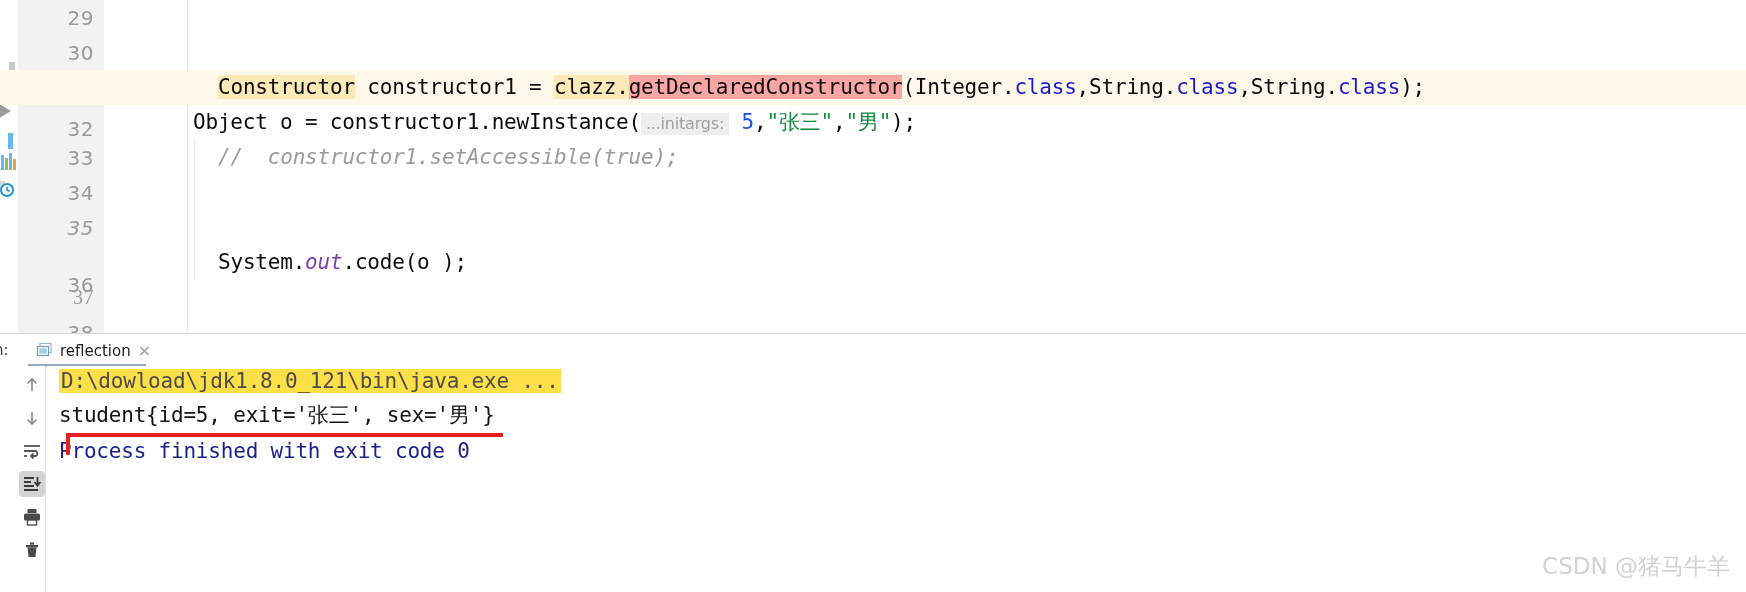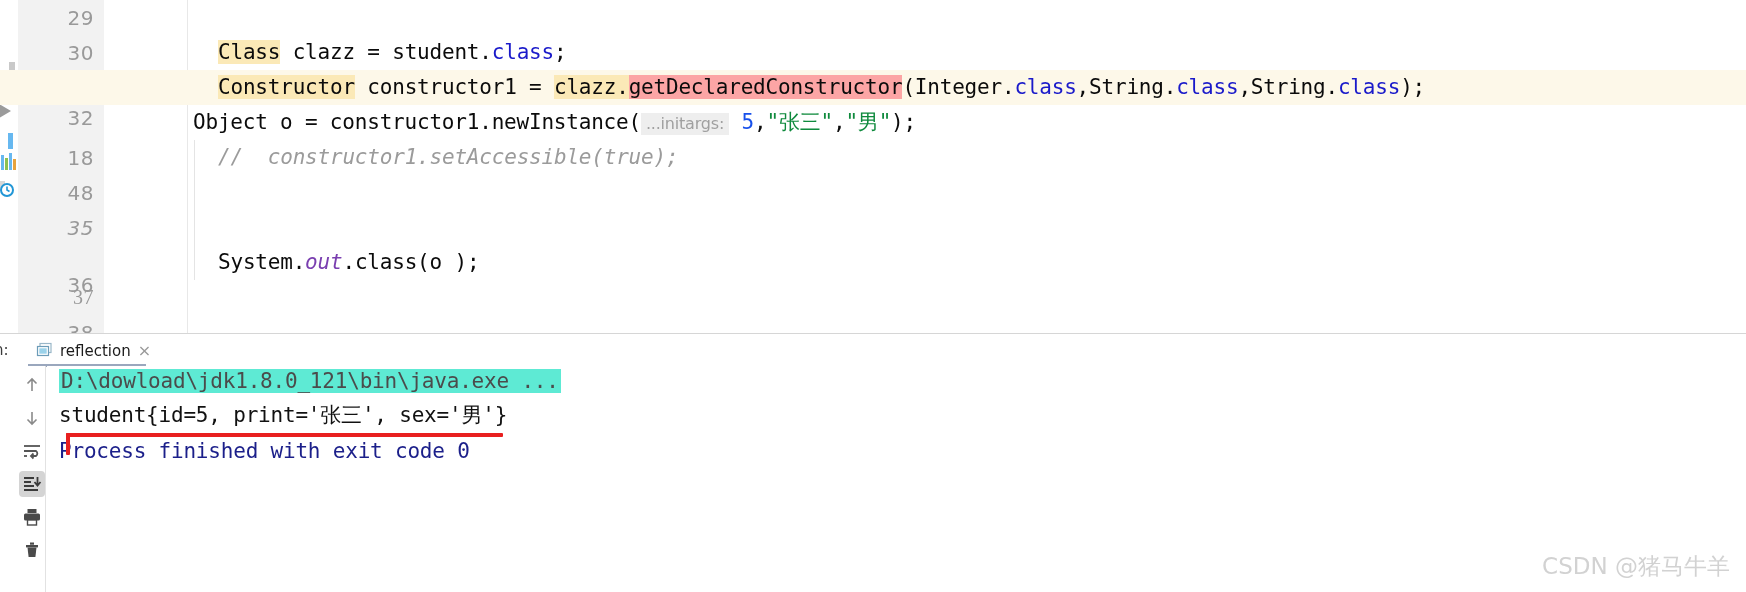"Class clazz = student.class;" div.code-line { html: <div><span>Class</span><span> clazz = student.</span><span>class</span><span>;</span></div> -> none }
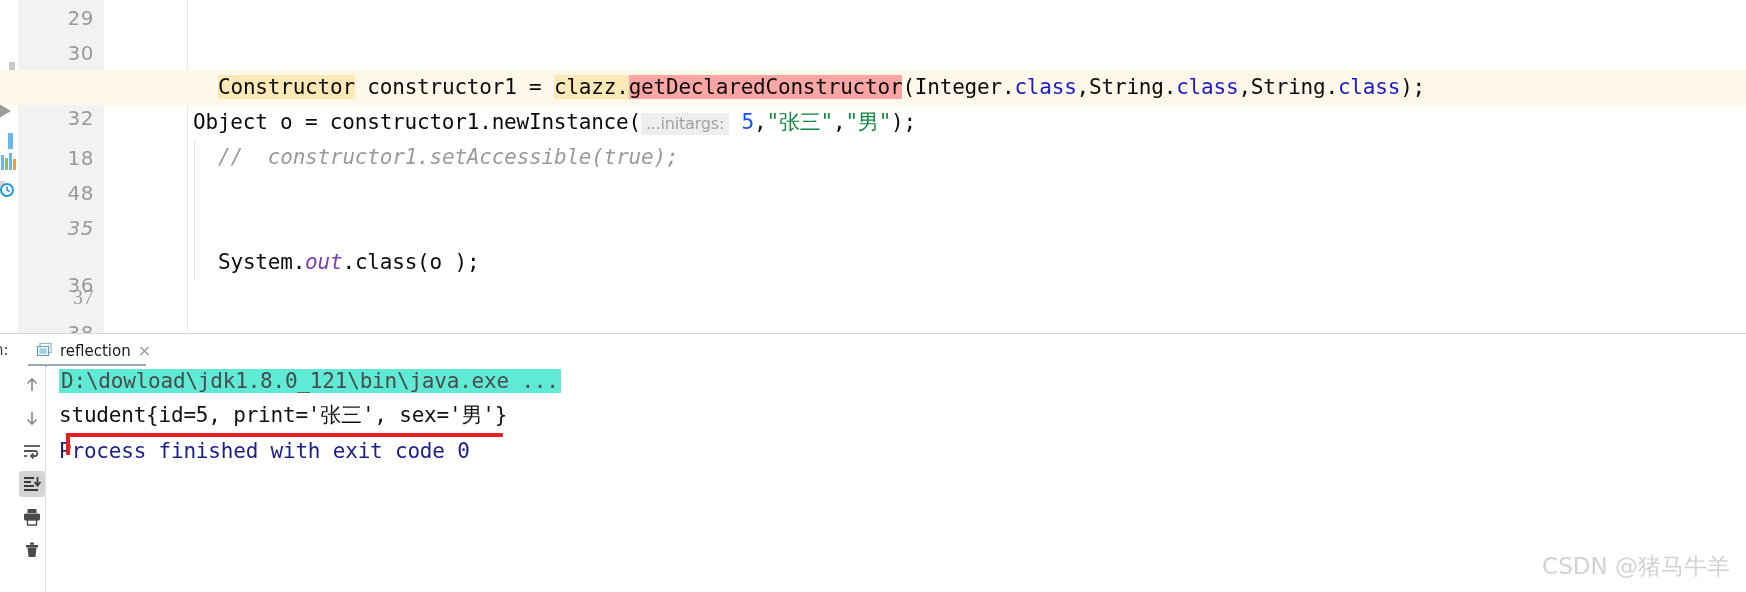"32" div.ln { top: 100px -> 111px }
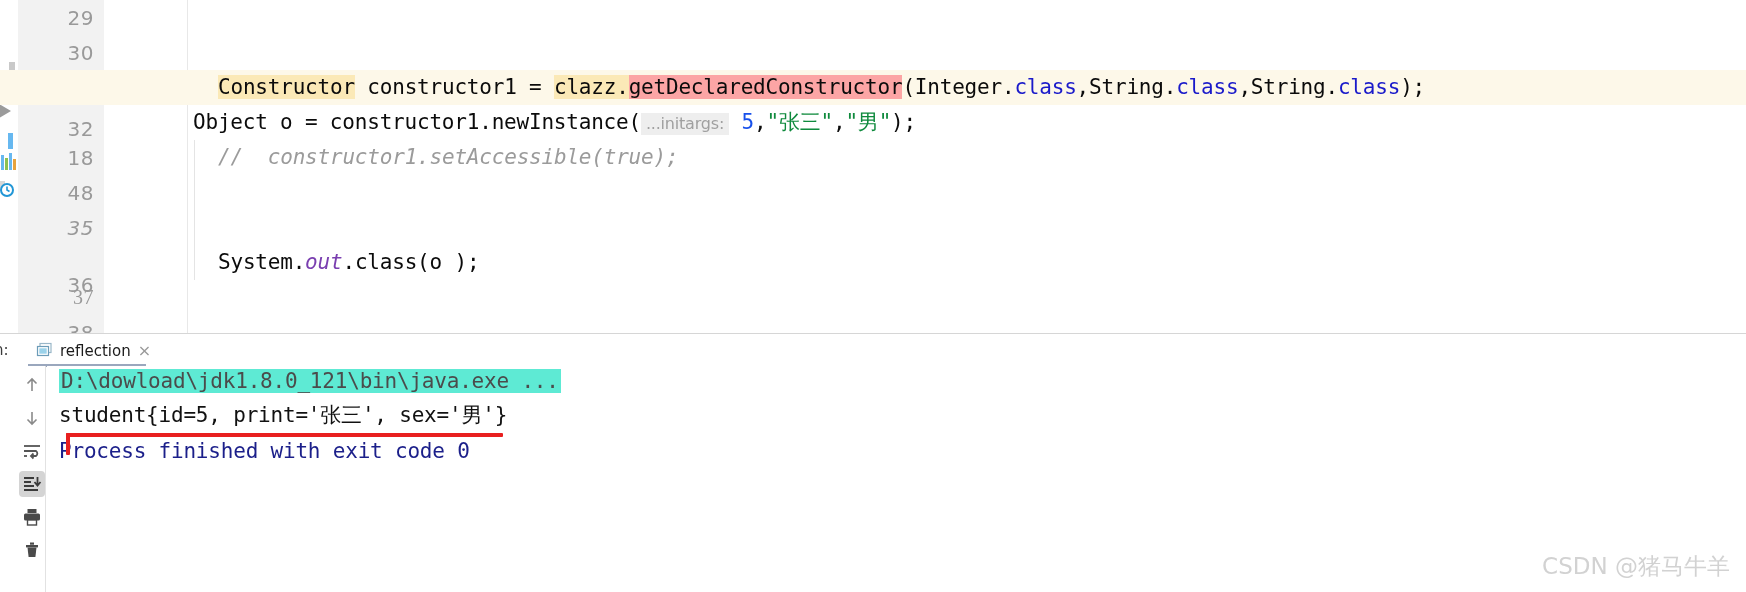"18" div.ln { text: 18 -> 33 }
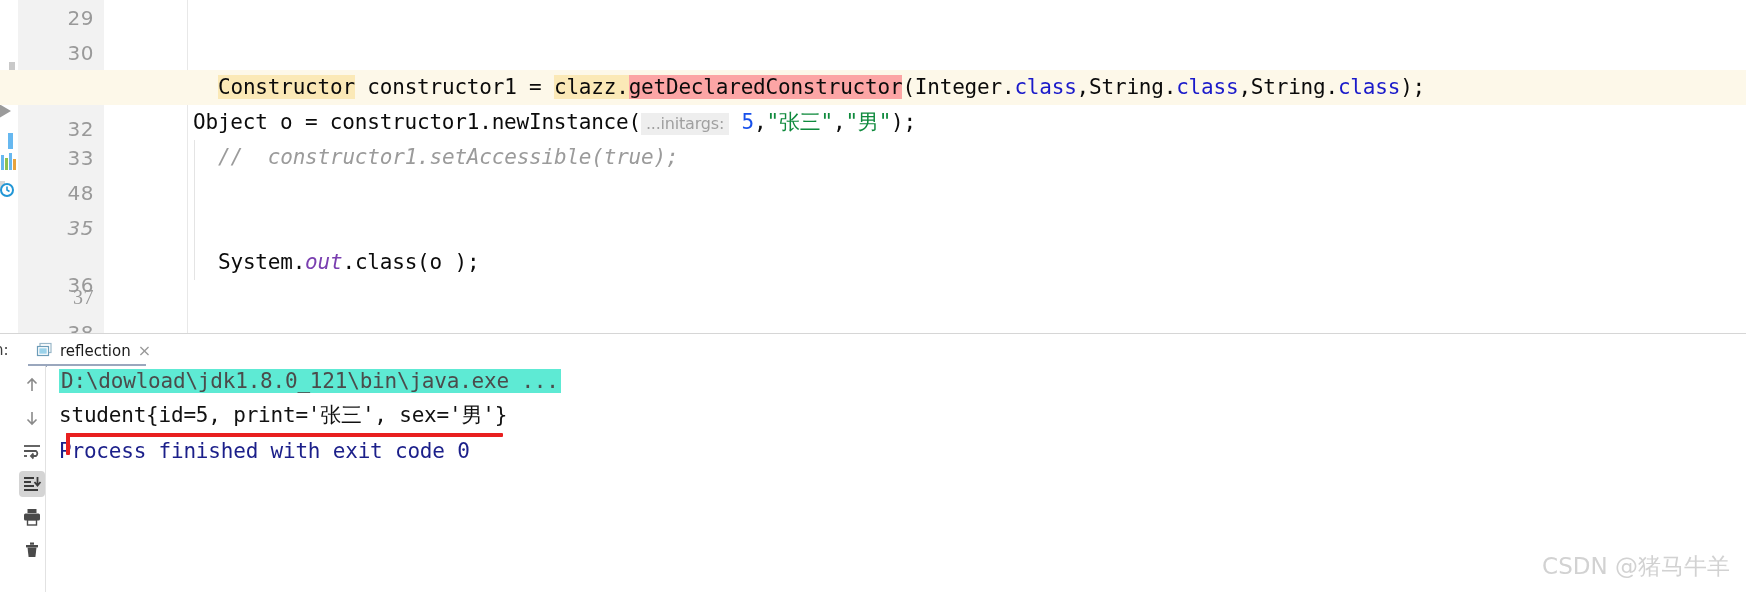"48" div.ln { text: 48 -> 34 }
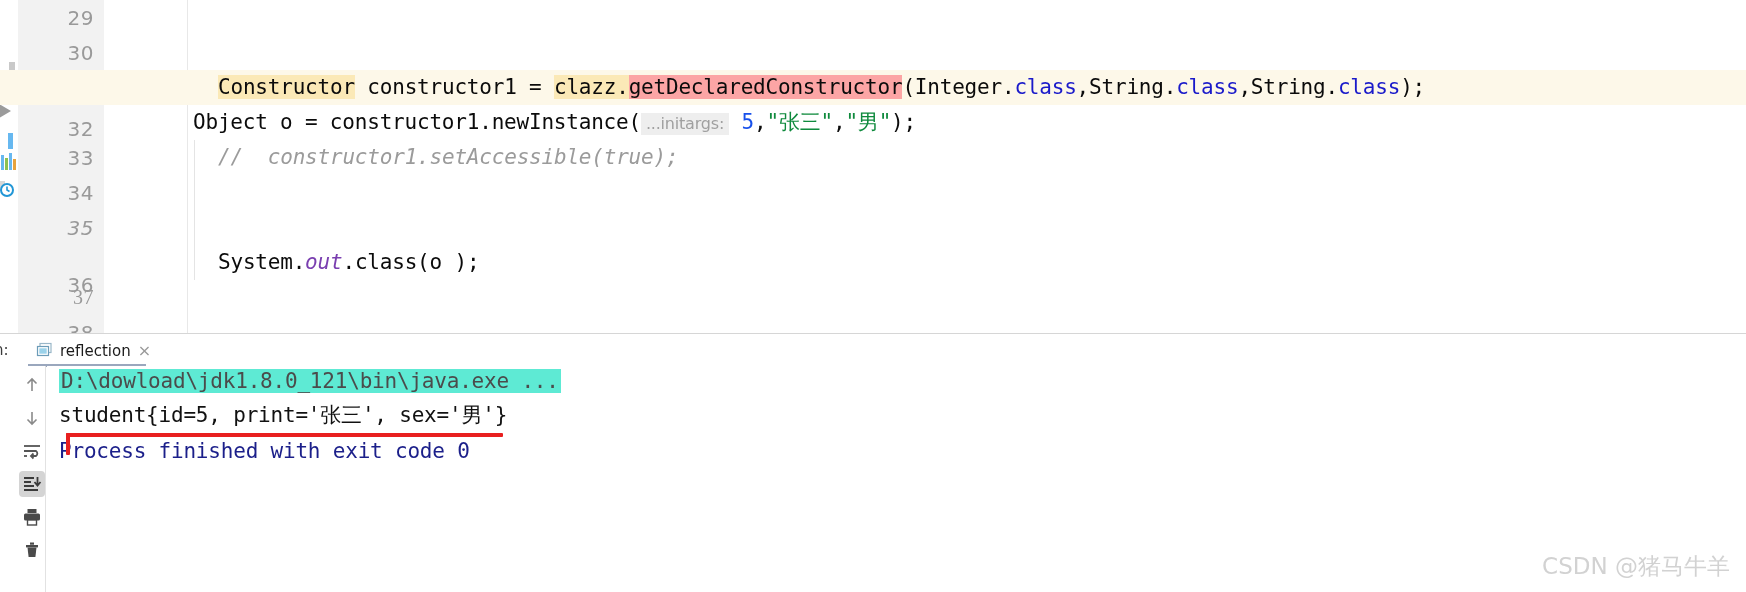".class(o );" span { text: .class -> .code }
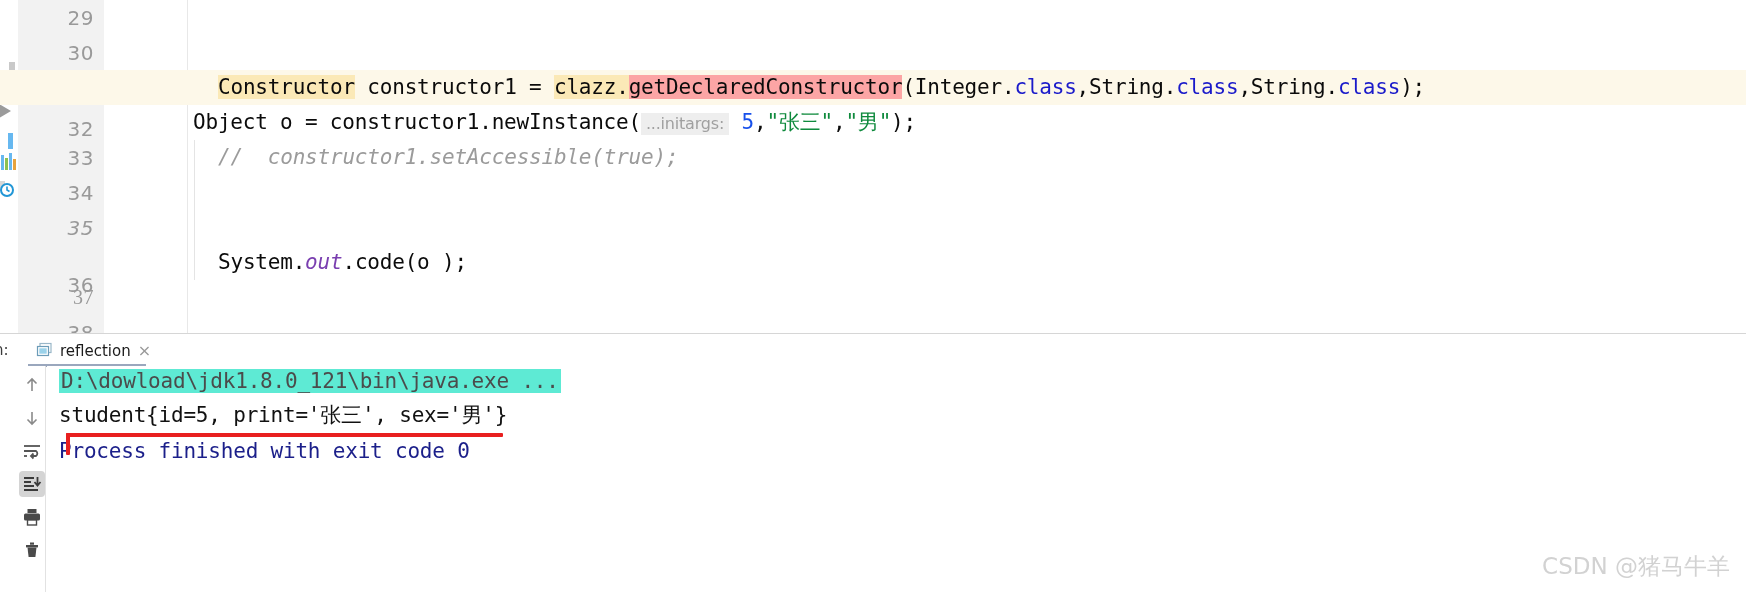"D:\dowload\jdk1.8.0_121\bin\java.exe ..." .out-cmd { background: #5eead4 -> #fde047 }
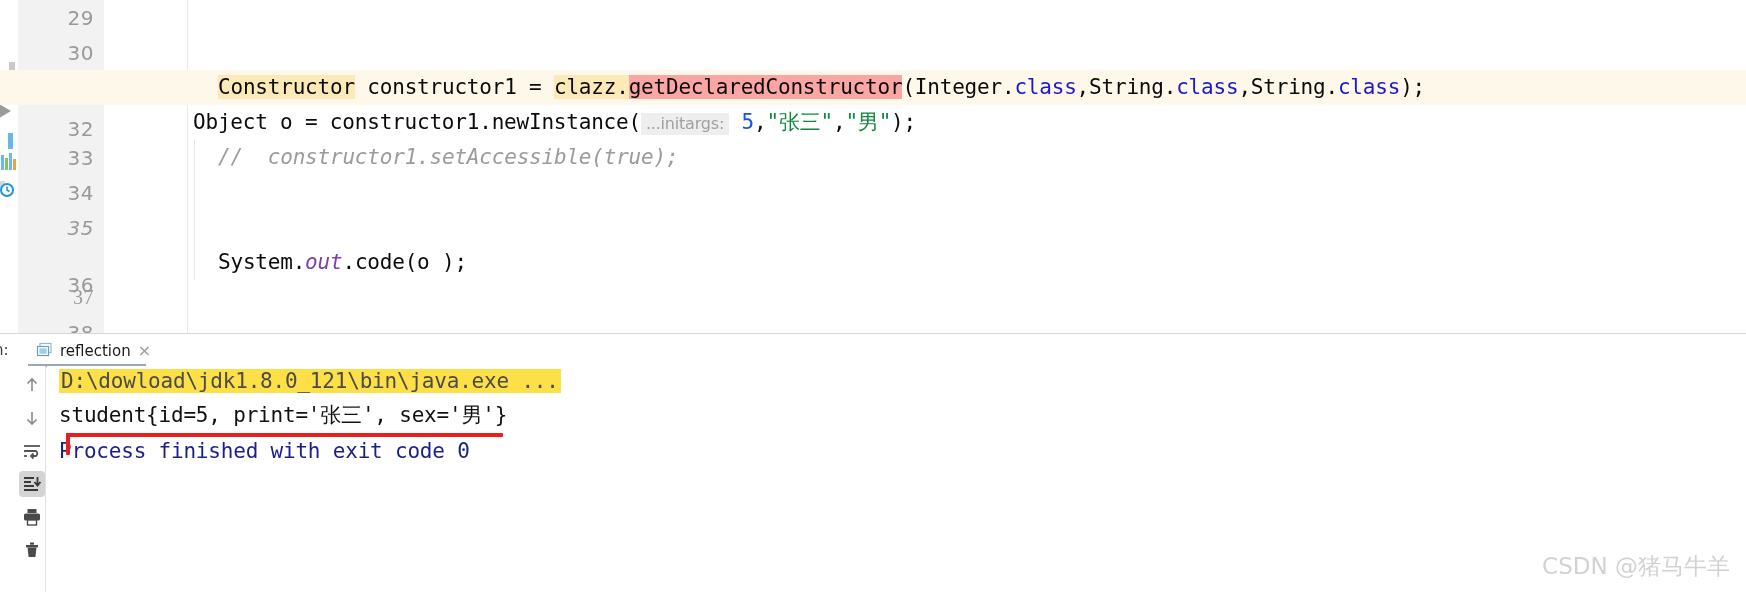"student{id=5, print='张三', sex='男'}" span.out-plain { text: print -> exit }
